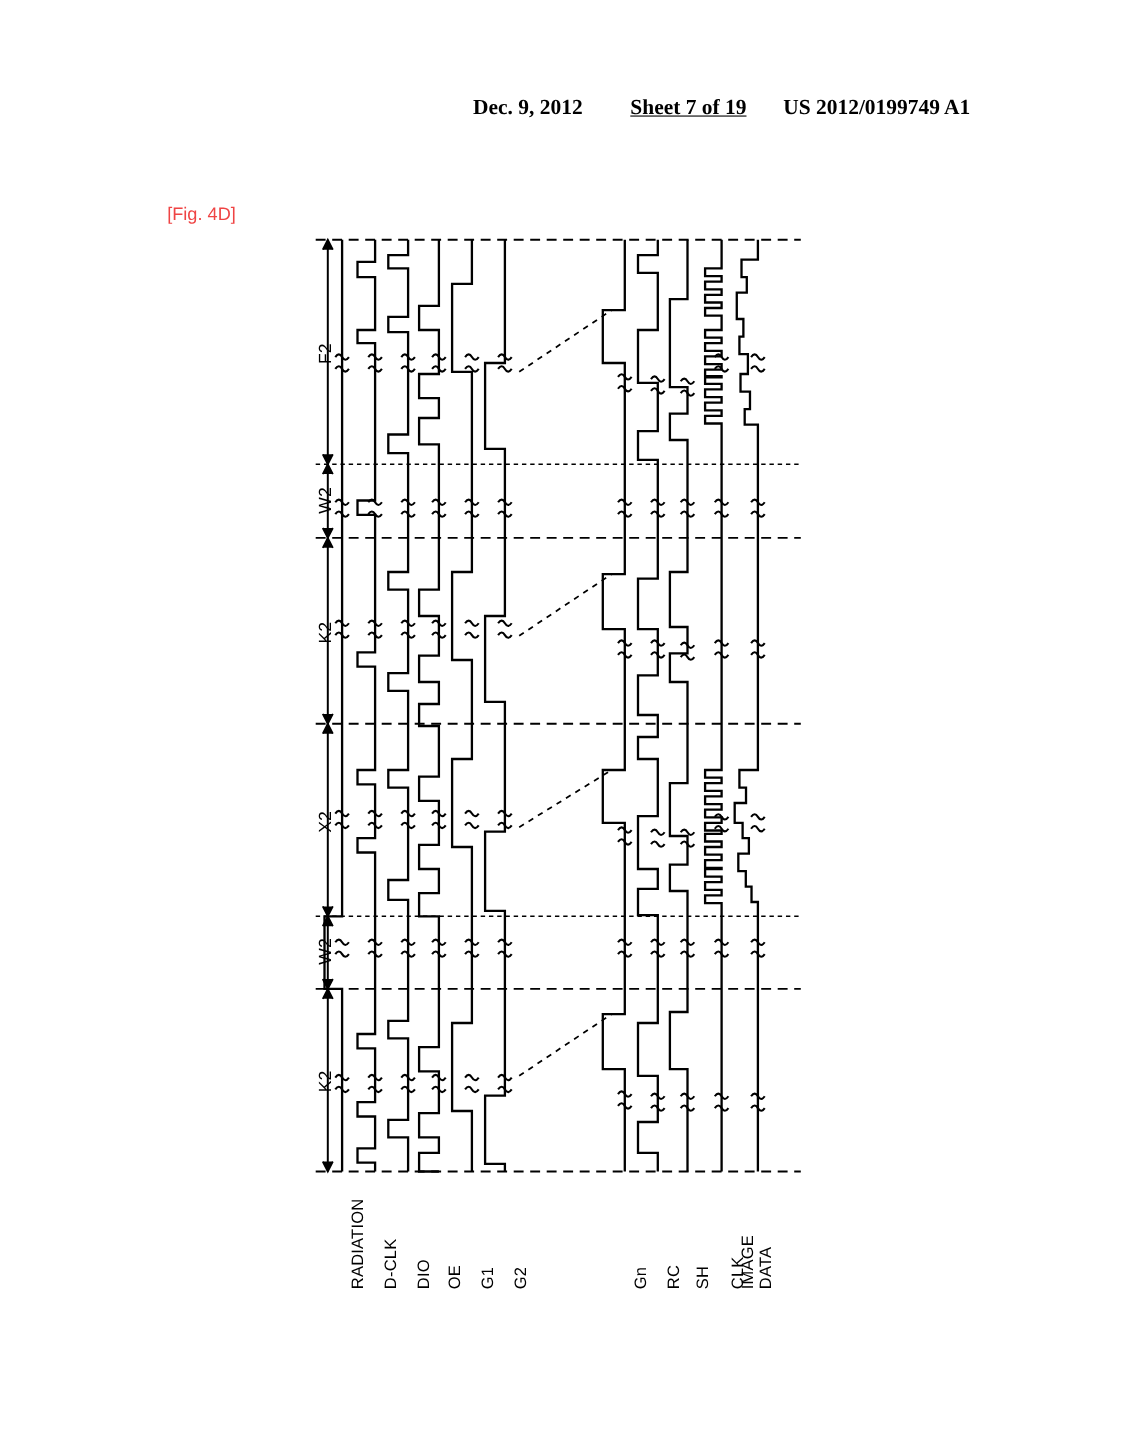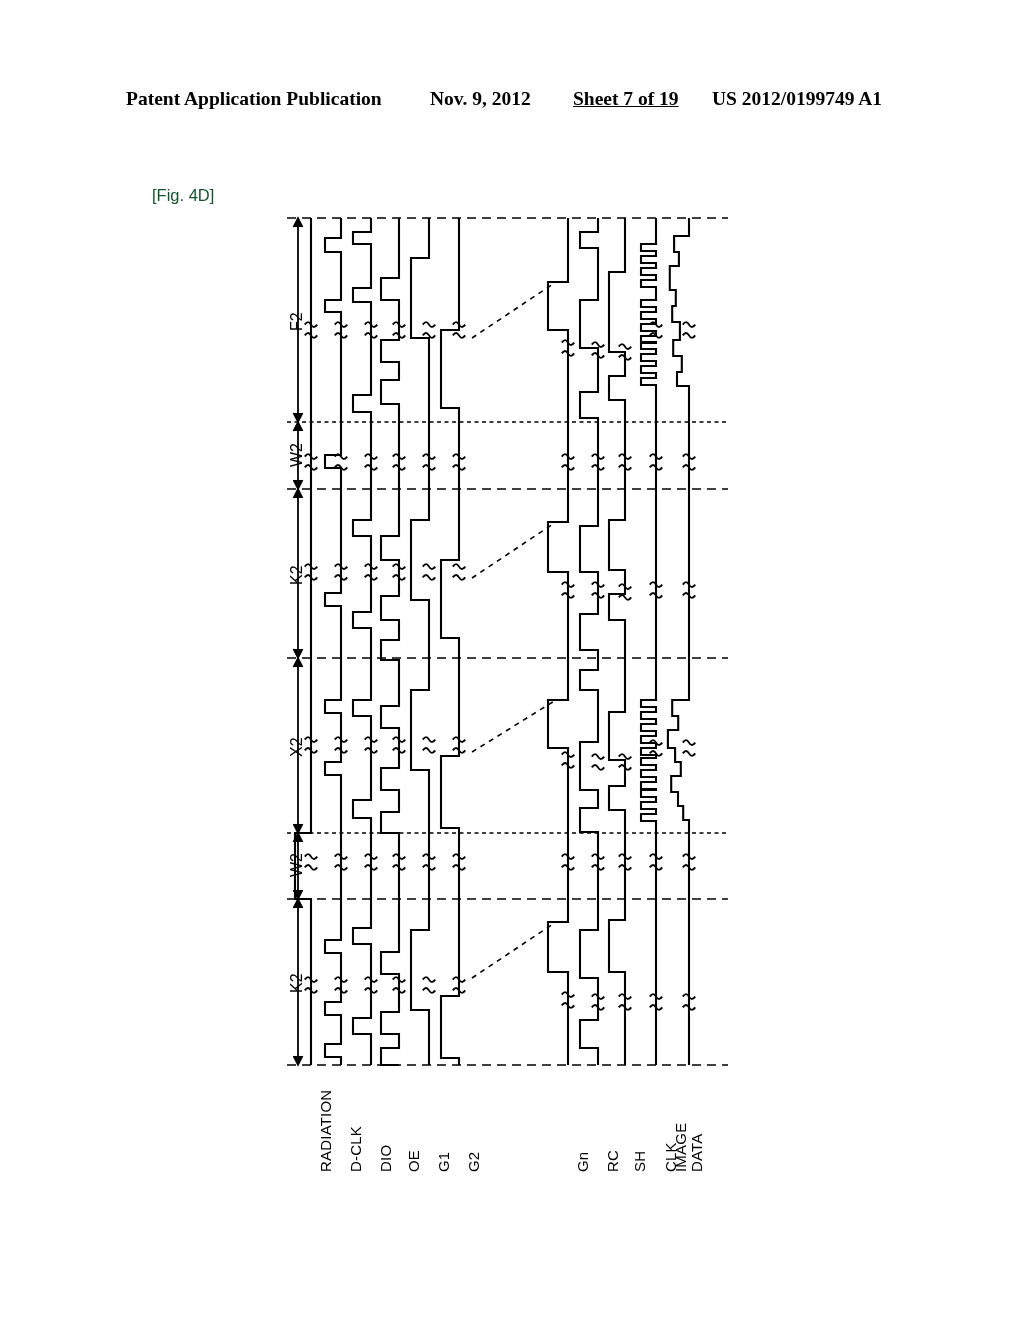"Patent Application Publication" span.hdr-title { html: <span>Patent Application Publication</span> -> none }
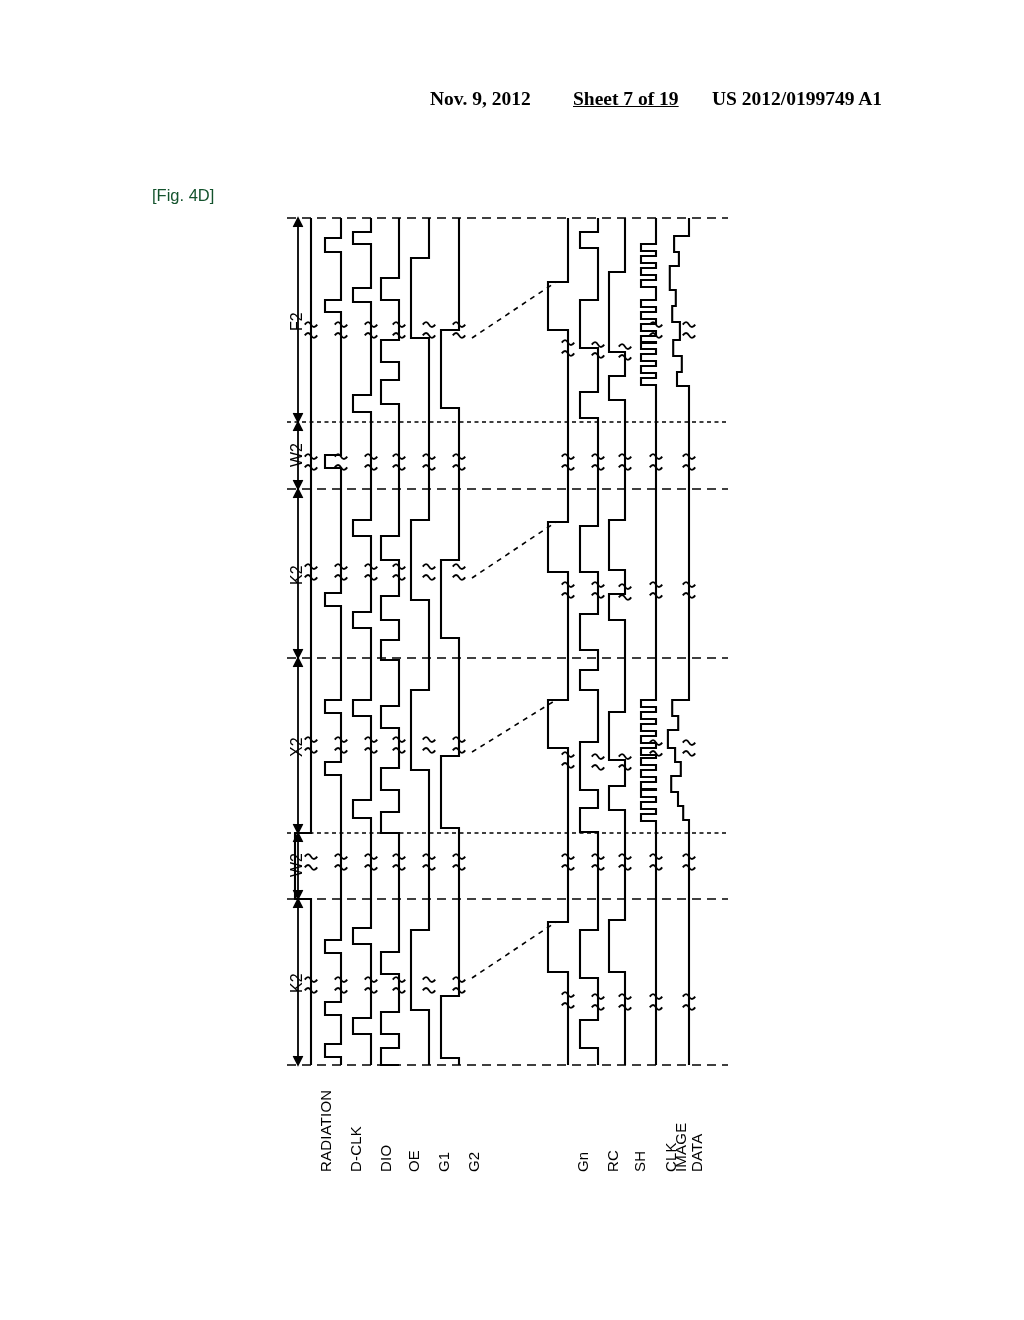"Nov. 9, 2012" span.hdr-date { text: Nov -> Dec }
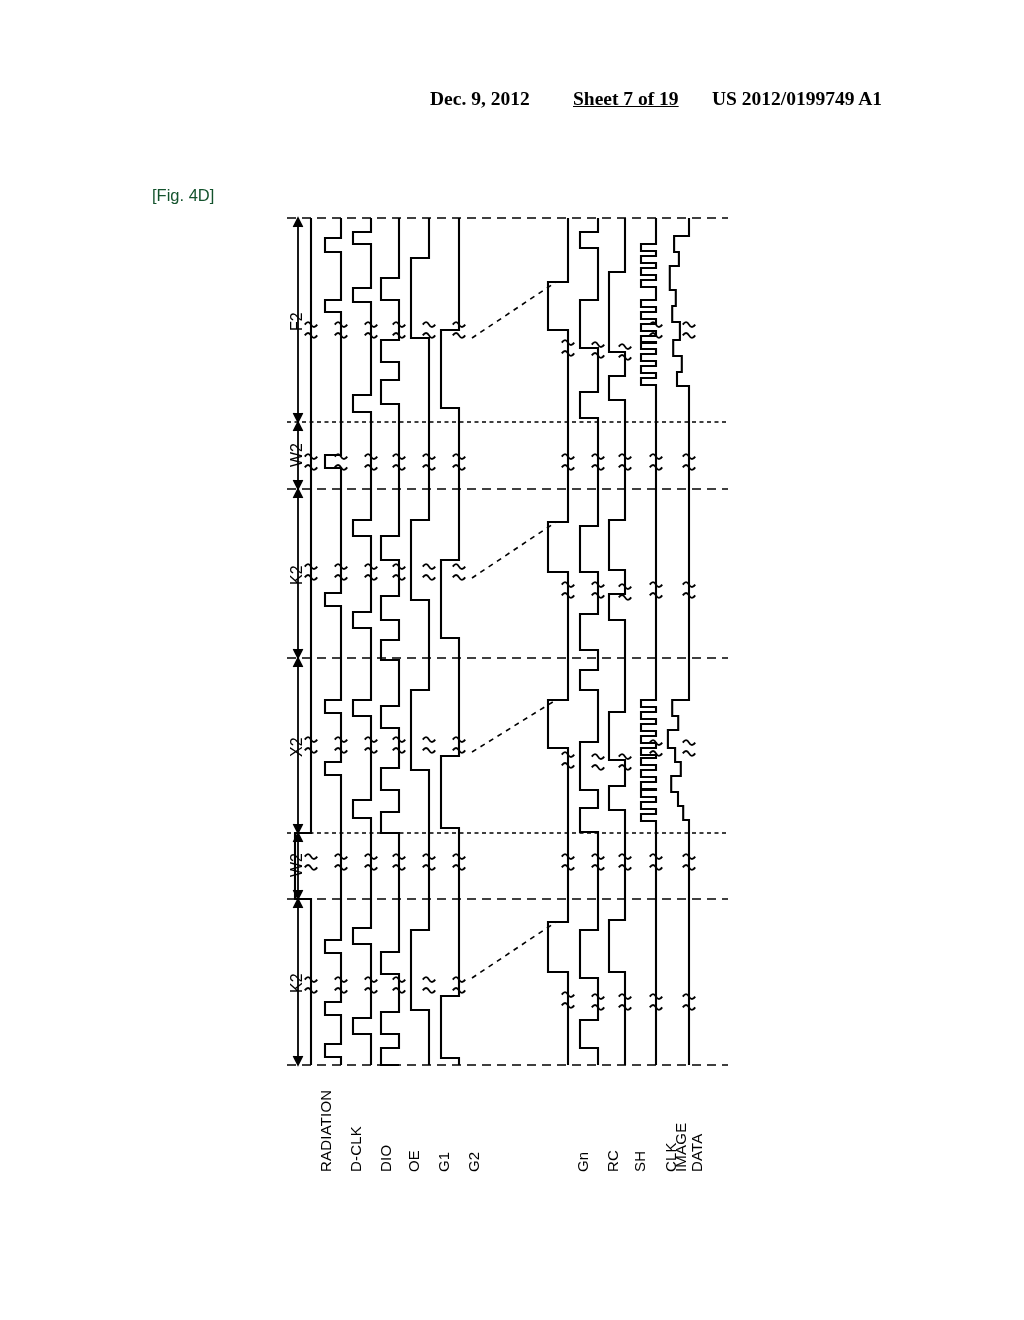"[Fig. 4D]" .fig-label { color: #14532d -> #ef4444 }
